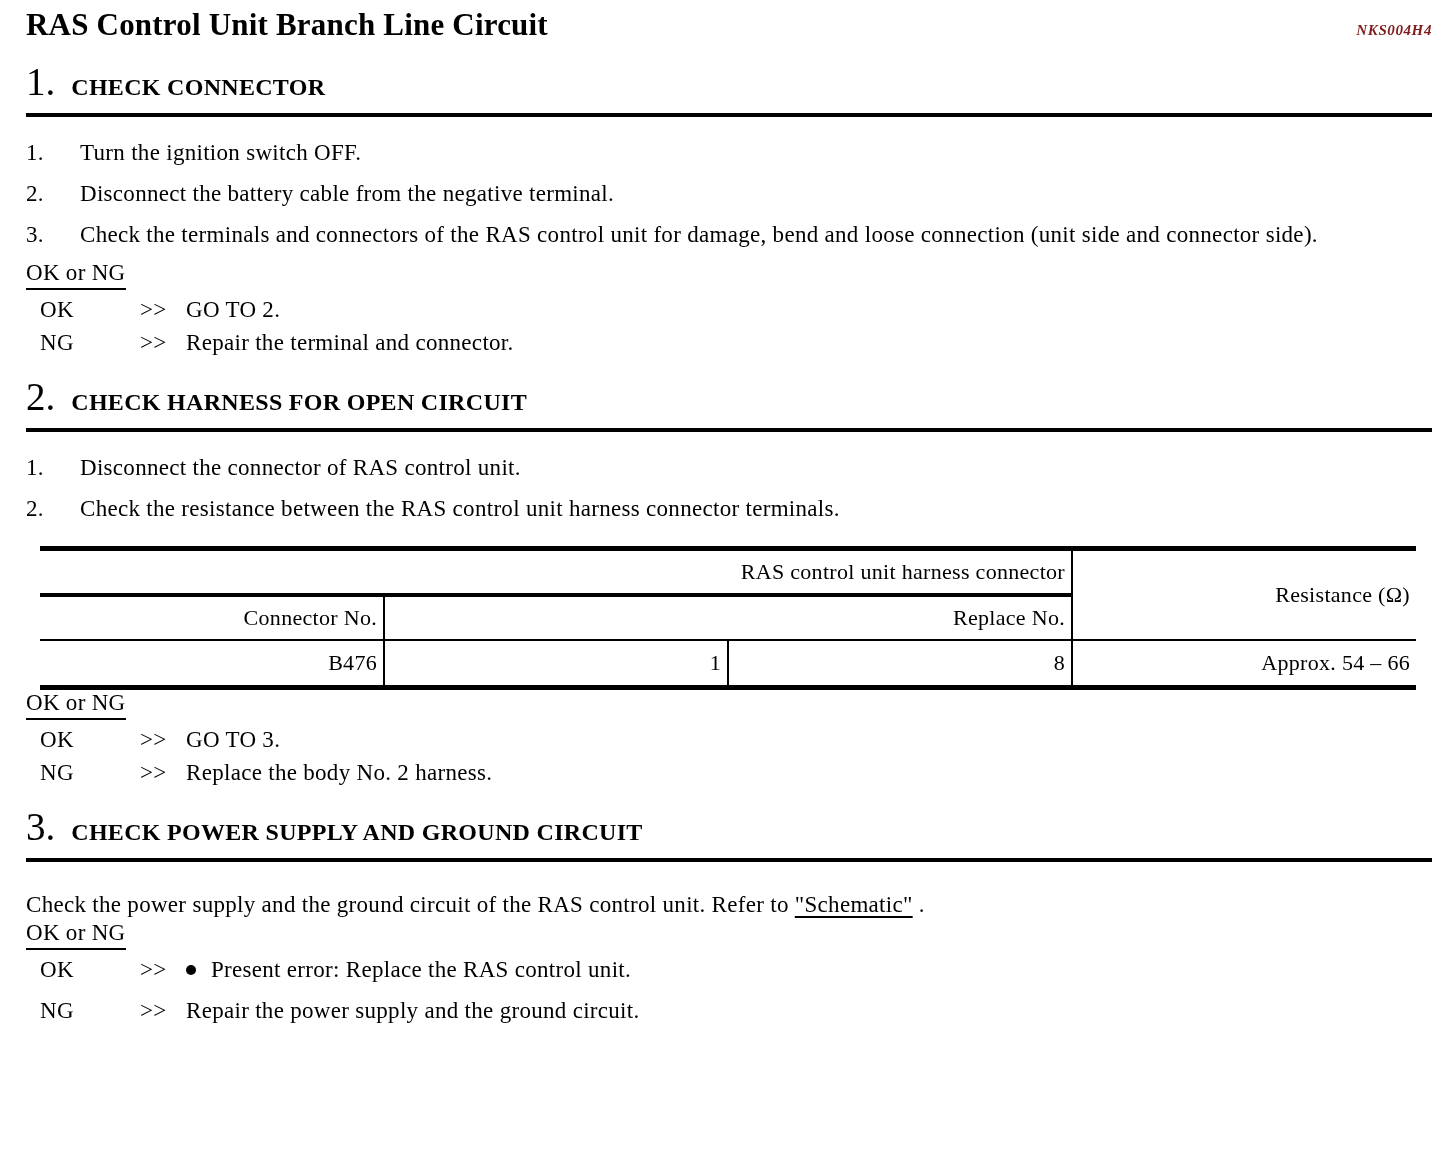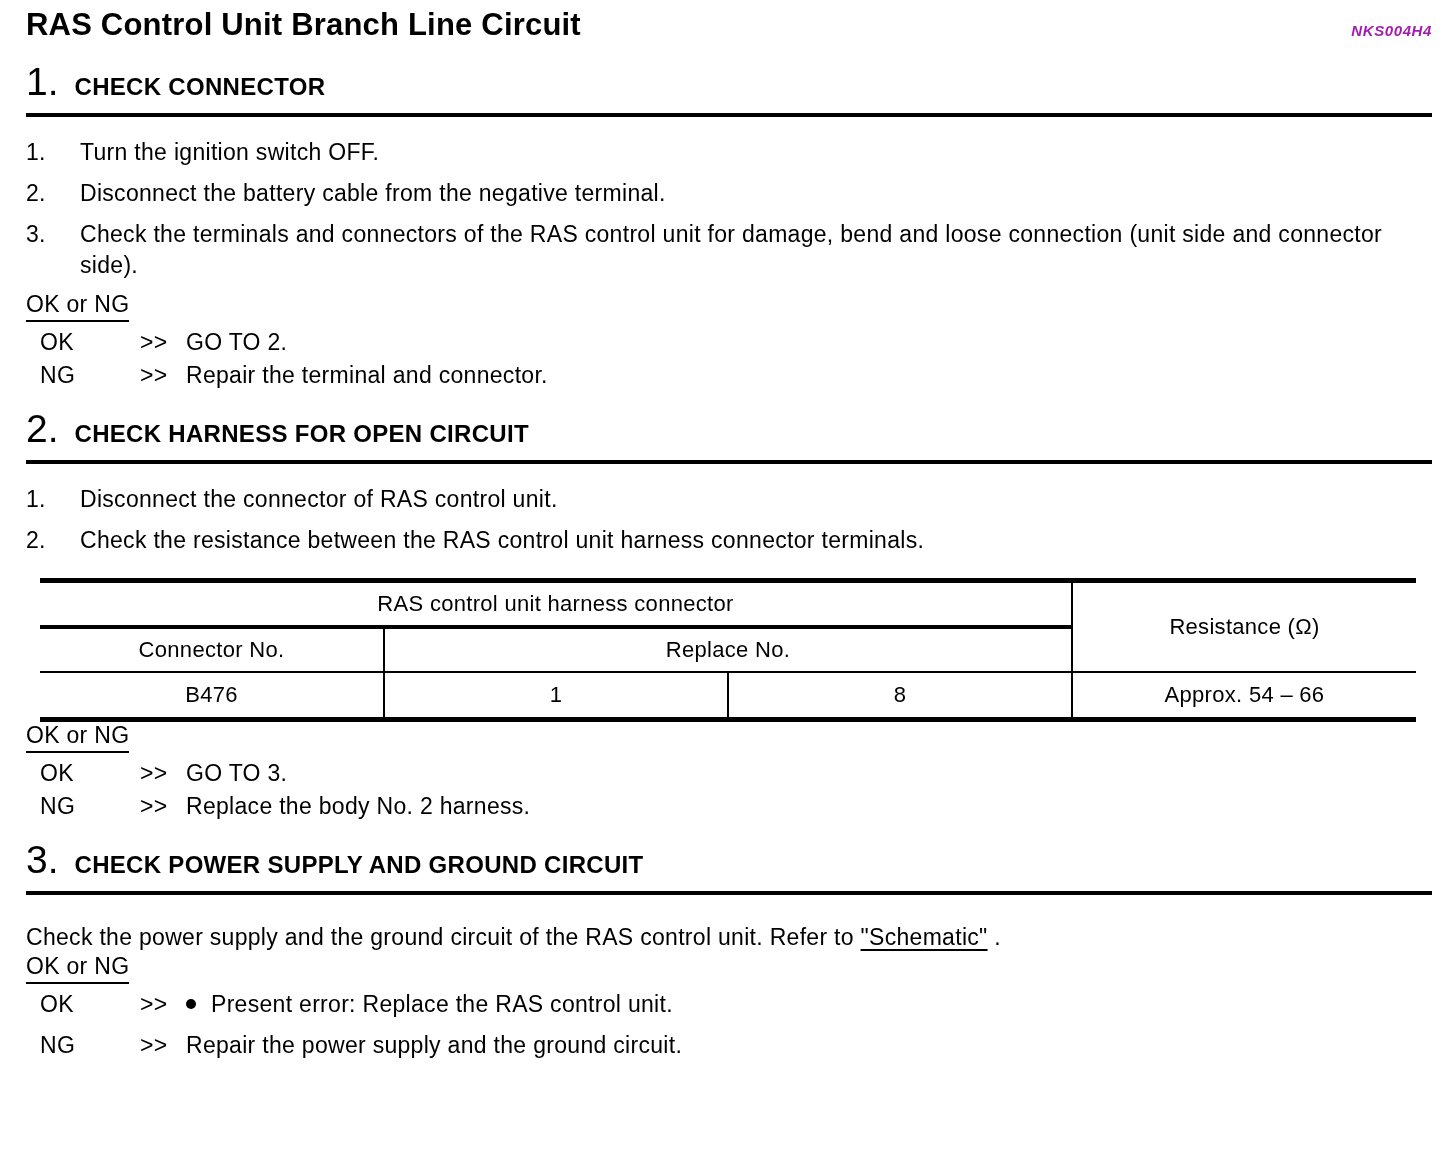"RAS Control Unit Branch Line" .page { font-family: Liberation Sans, sans-serif -> Liberation Serif, serif }
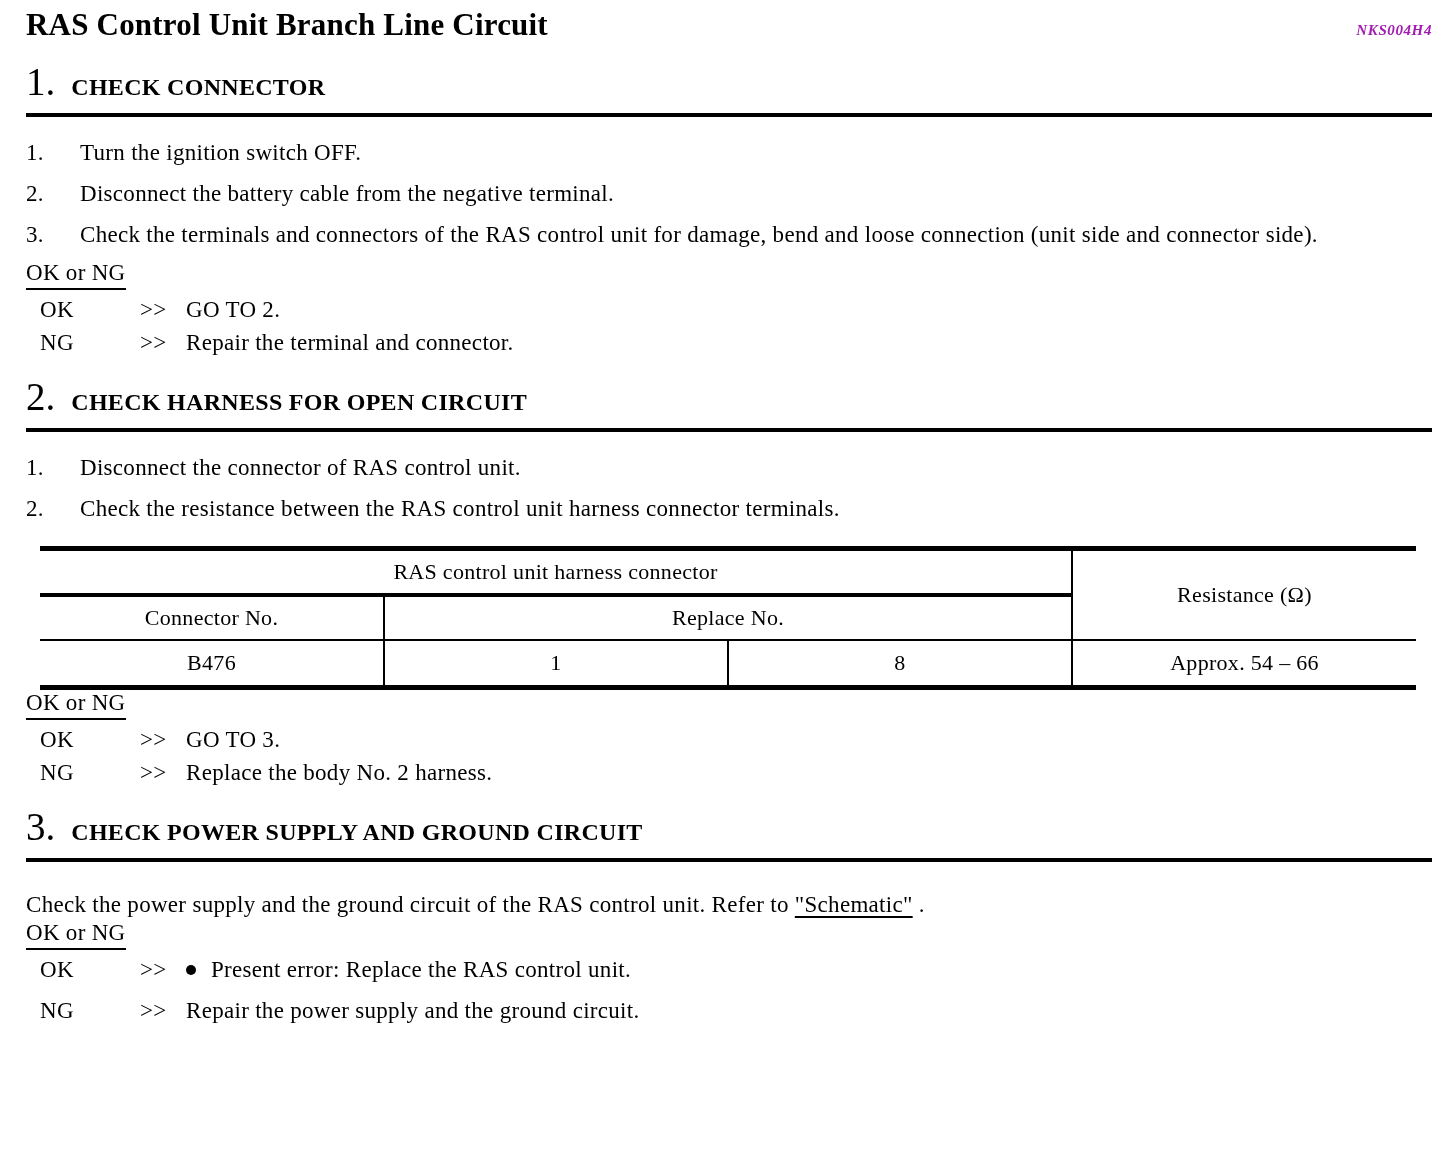"NKS004H4" .doc-code { color: #a21caf -> #7f1d1d }
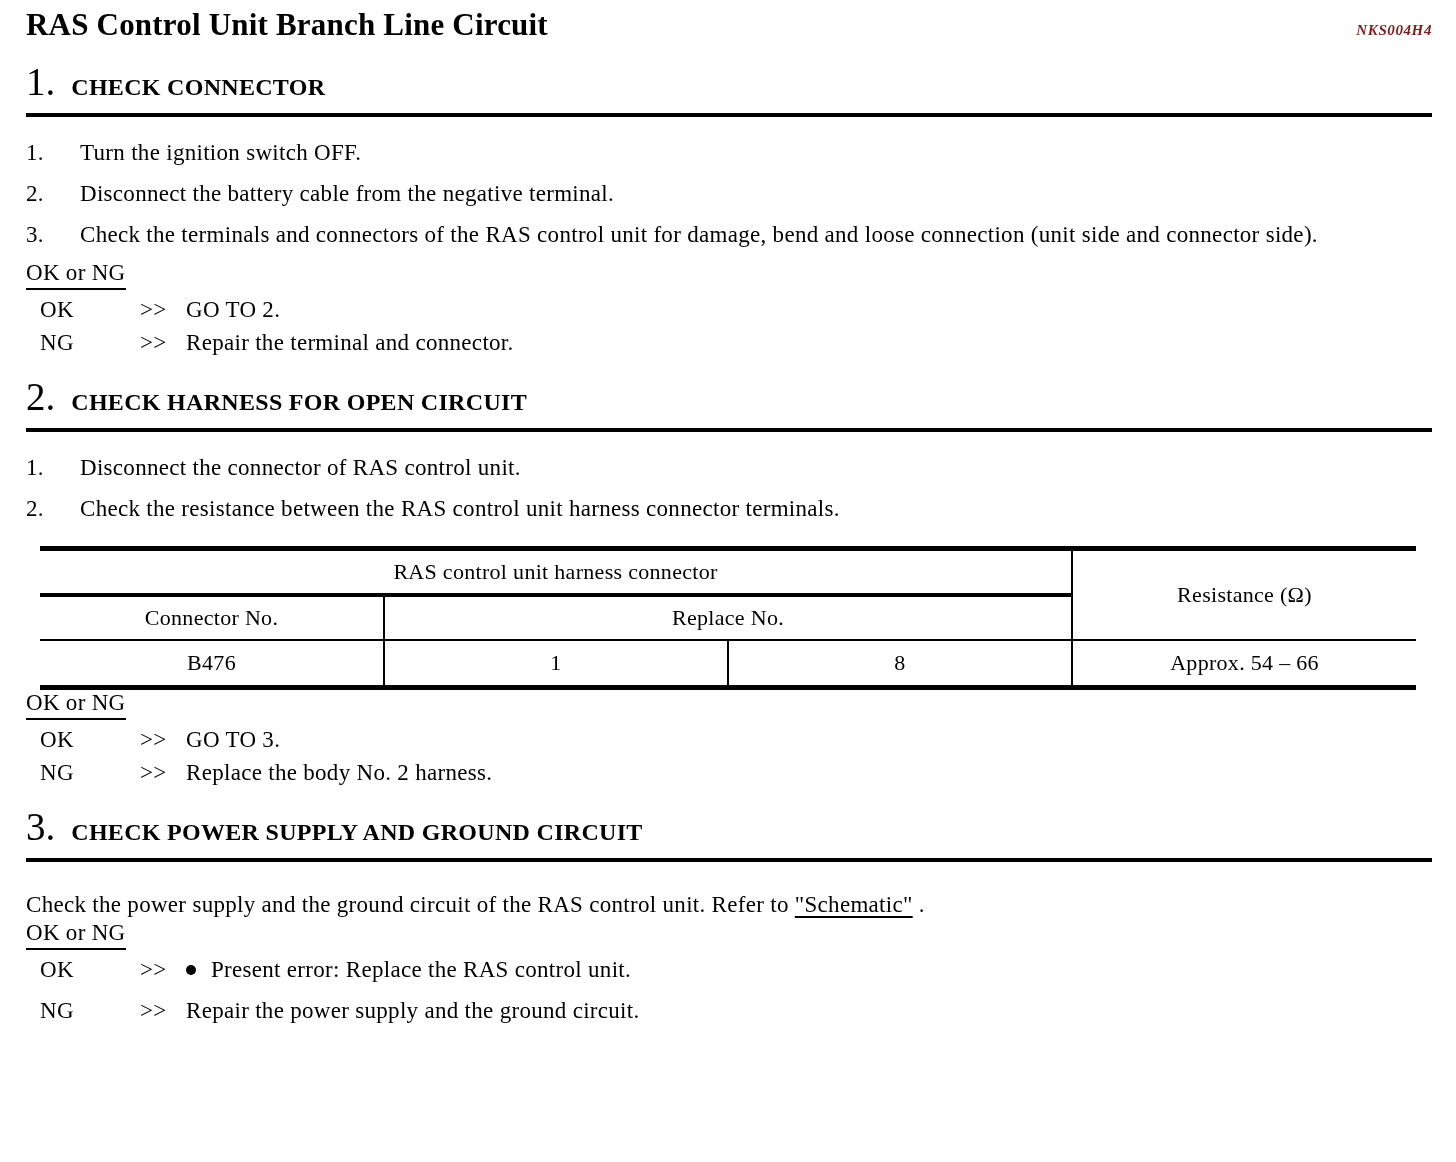"RAS control unit harness connector" .spec-table td { text-align: center -> right }
